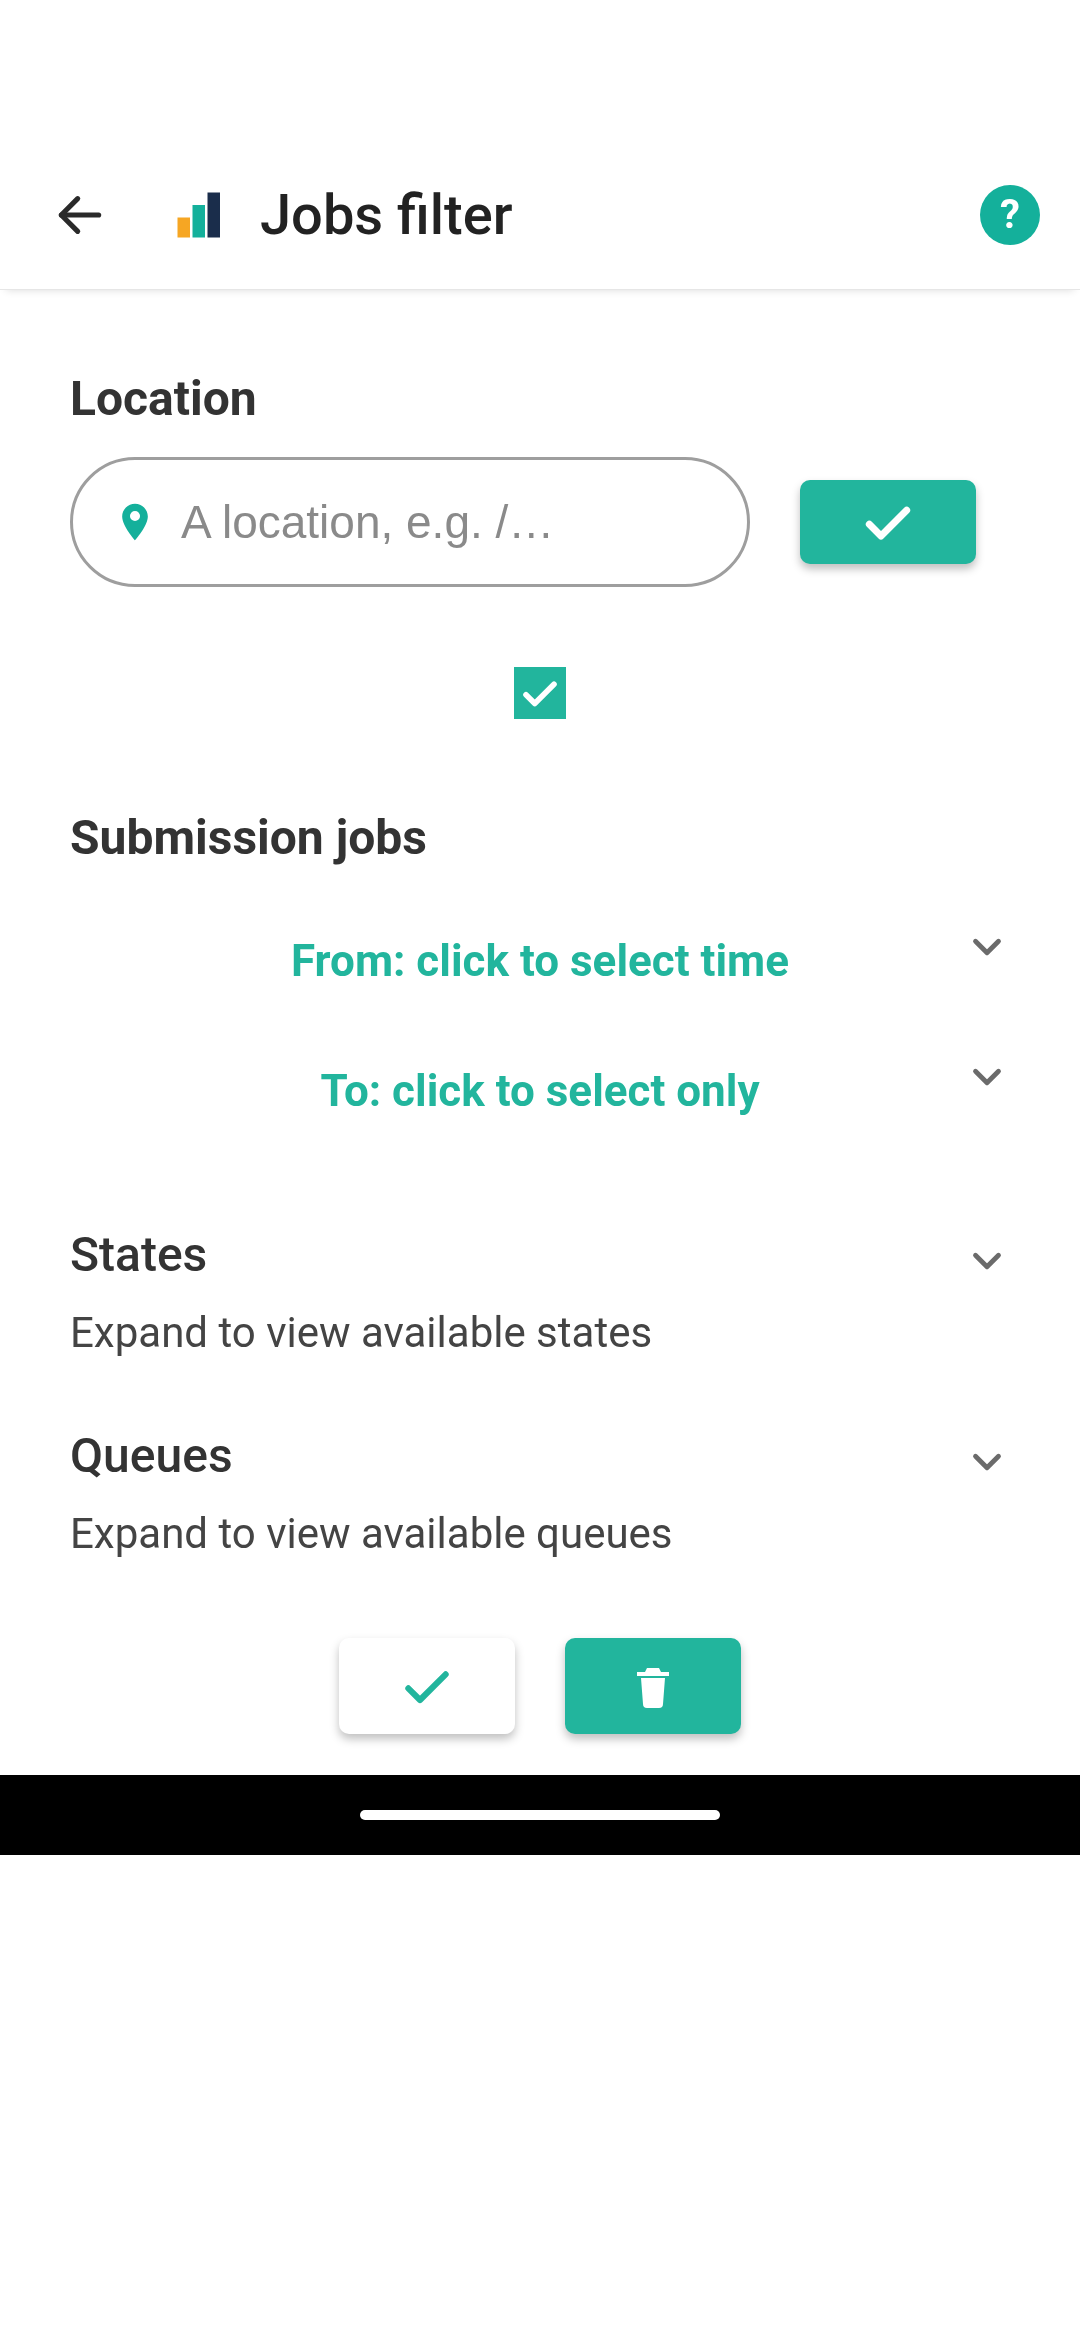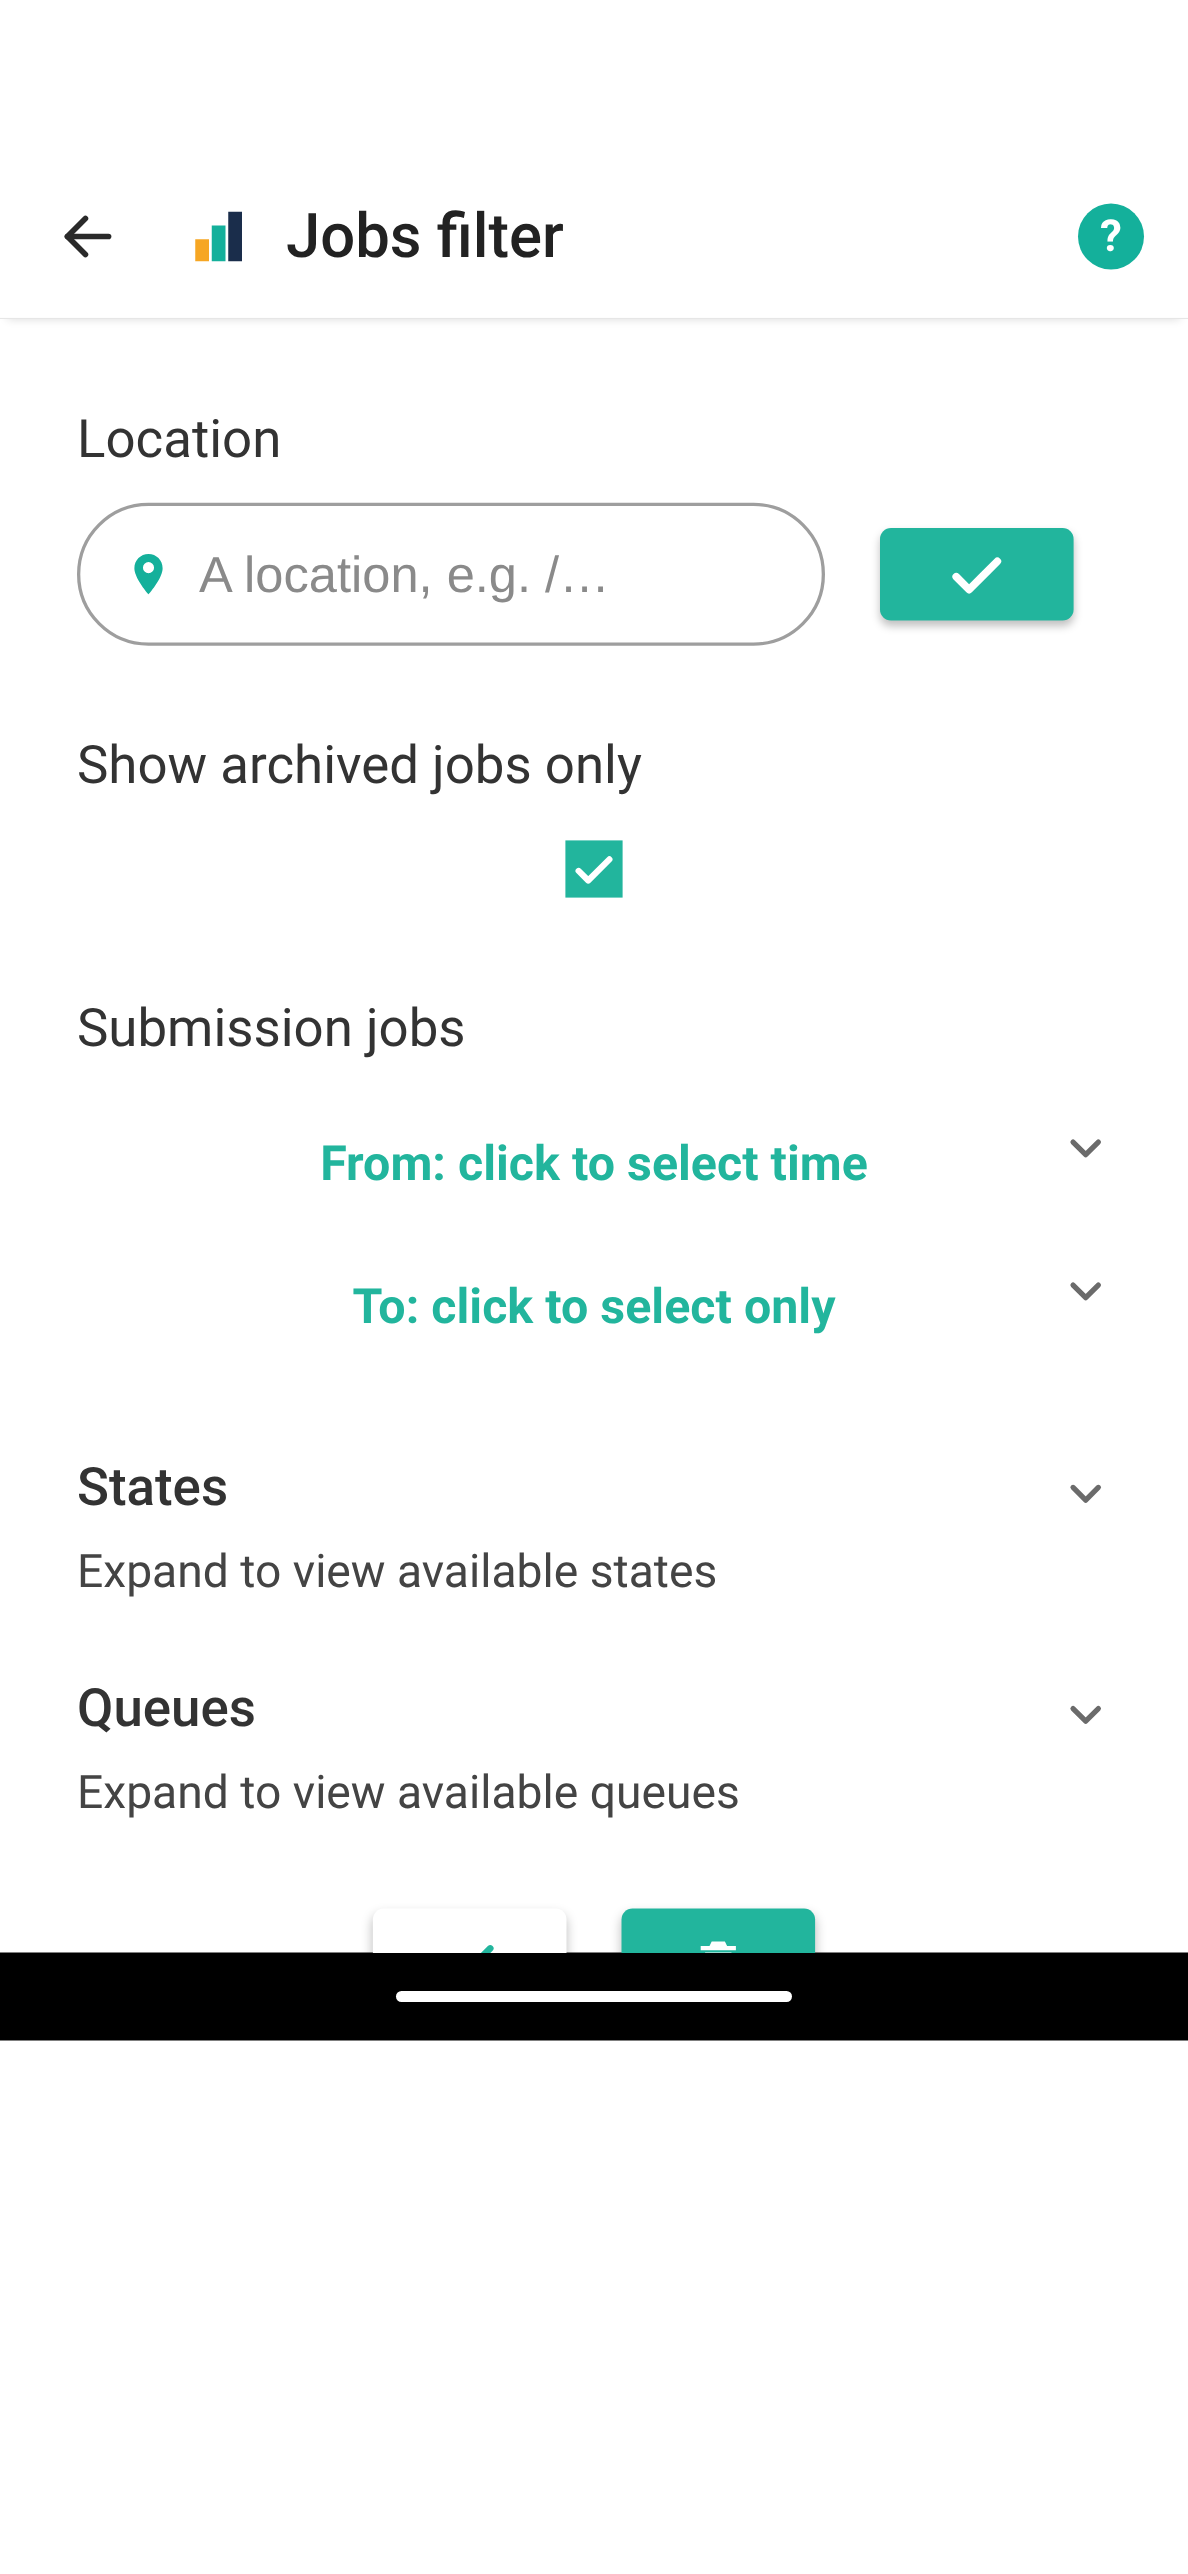"Location" .section-label { font-weight: 400 -> 700 }
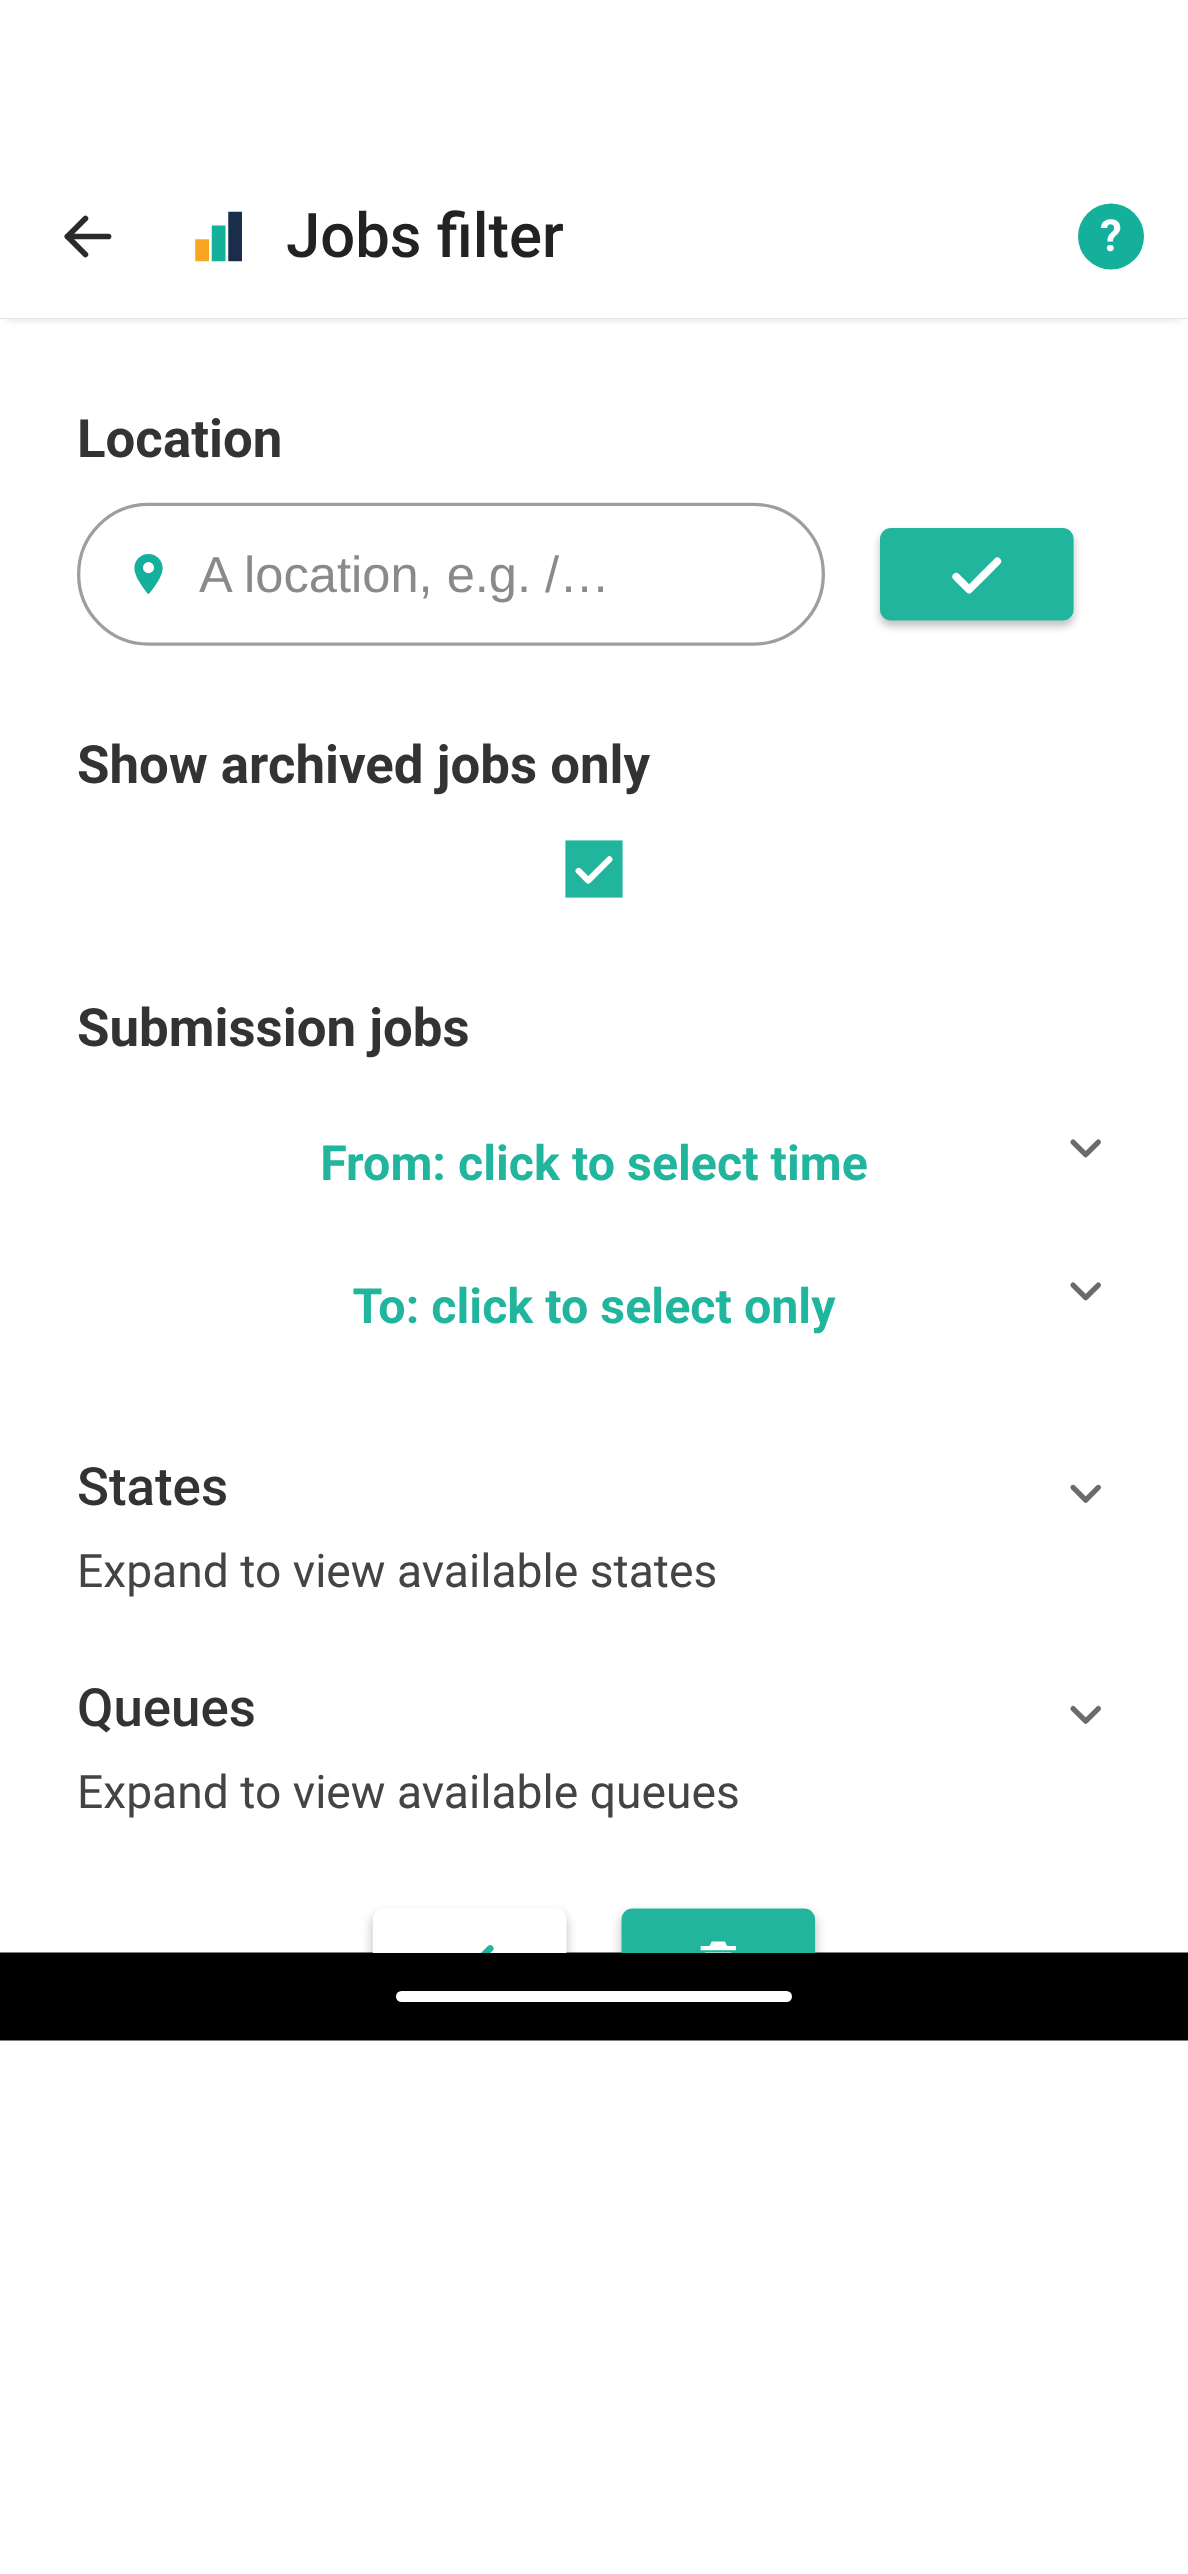"Show archived jobs only" div.section-label { html: <div>Show archived jobs only</div> -> none }
